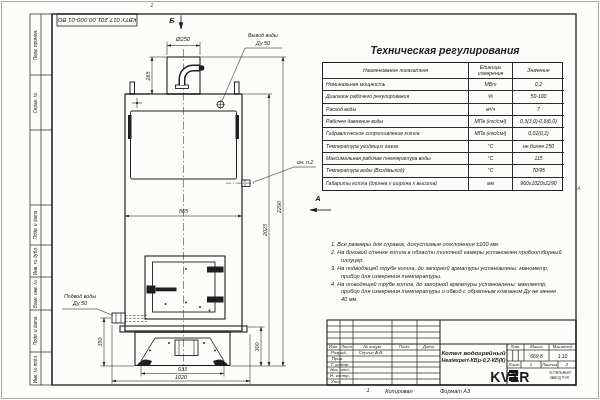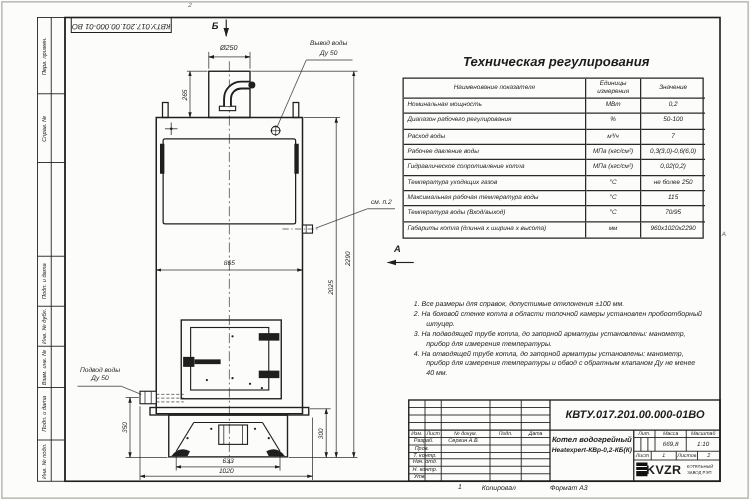"КВТУ.017.201.00.000-01ВО" span.t { html: <span>КВТУ.017.201.00.000-01ВО</span> -> none }
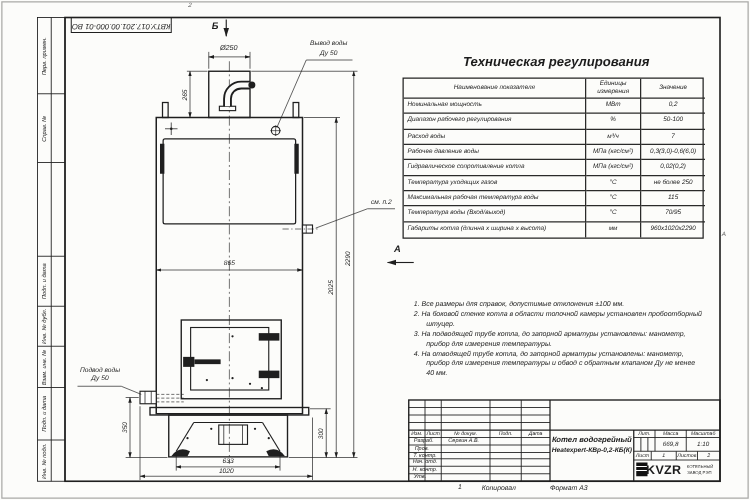"KVZR" span.t { font-size: 10px -> 14px; left: 531px -> 510px }
